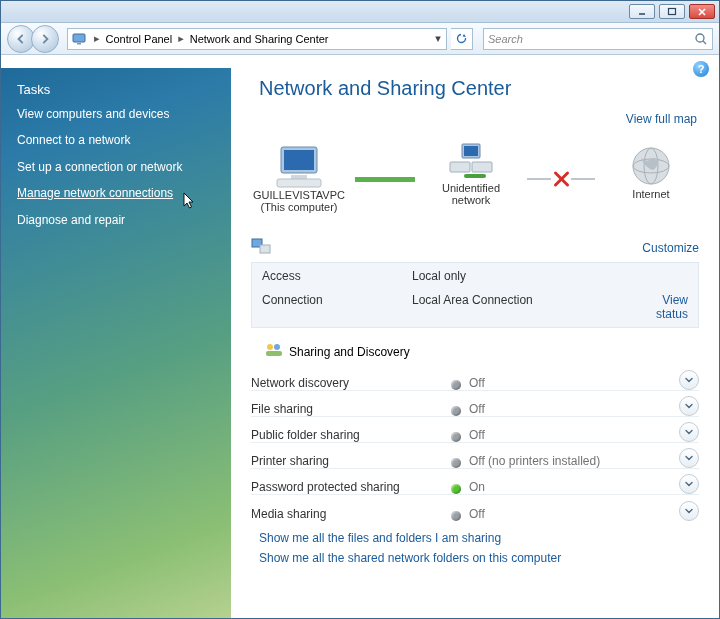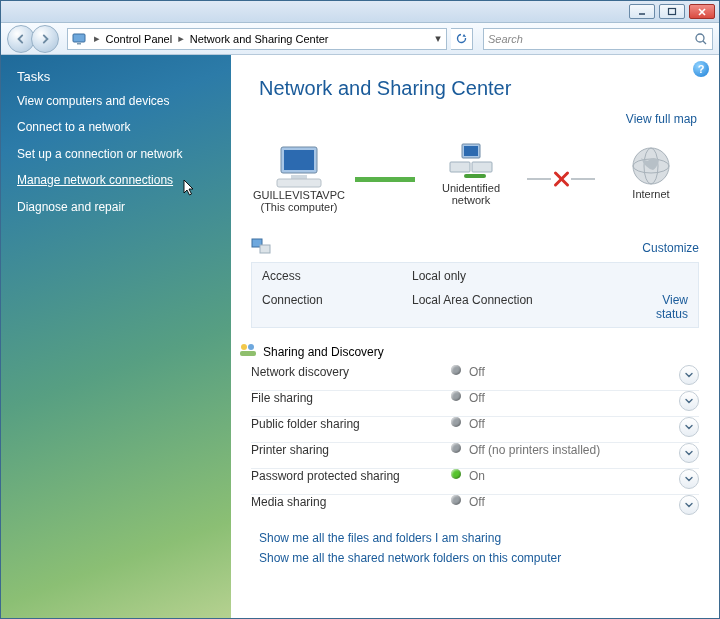"Tasks" .sidebar { margin-top: none -> 13px }
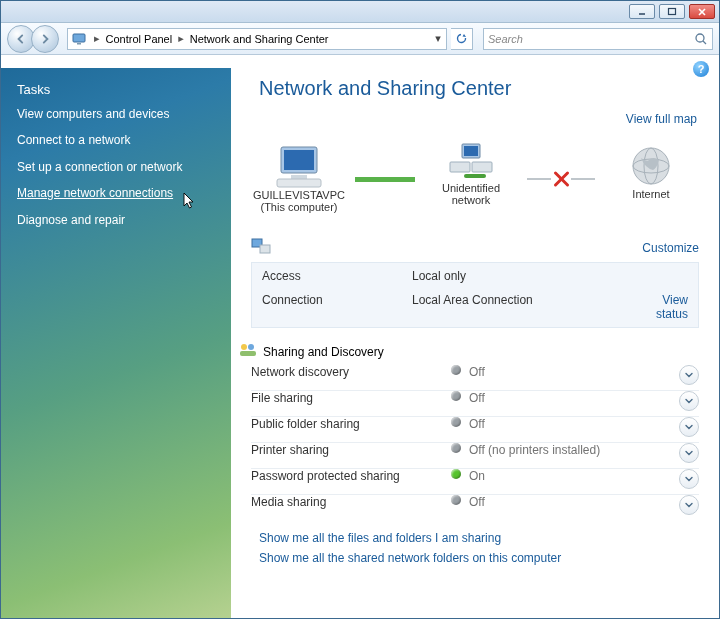"Sharing and Discovery" .sdtitlegroup { padding: 14px 8px 4px -> 14px 34px 4px }
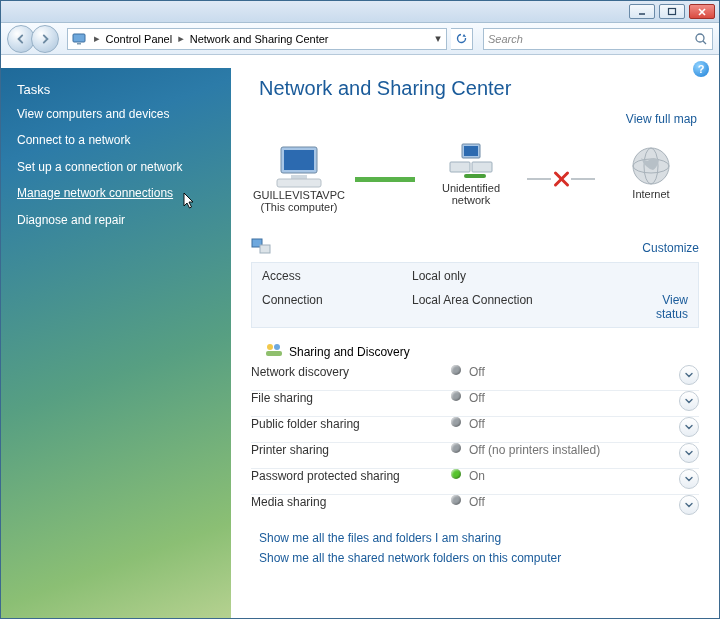"Network discovery" .sdrow { align-items: flex-start -> flex-end }
